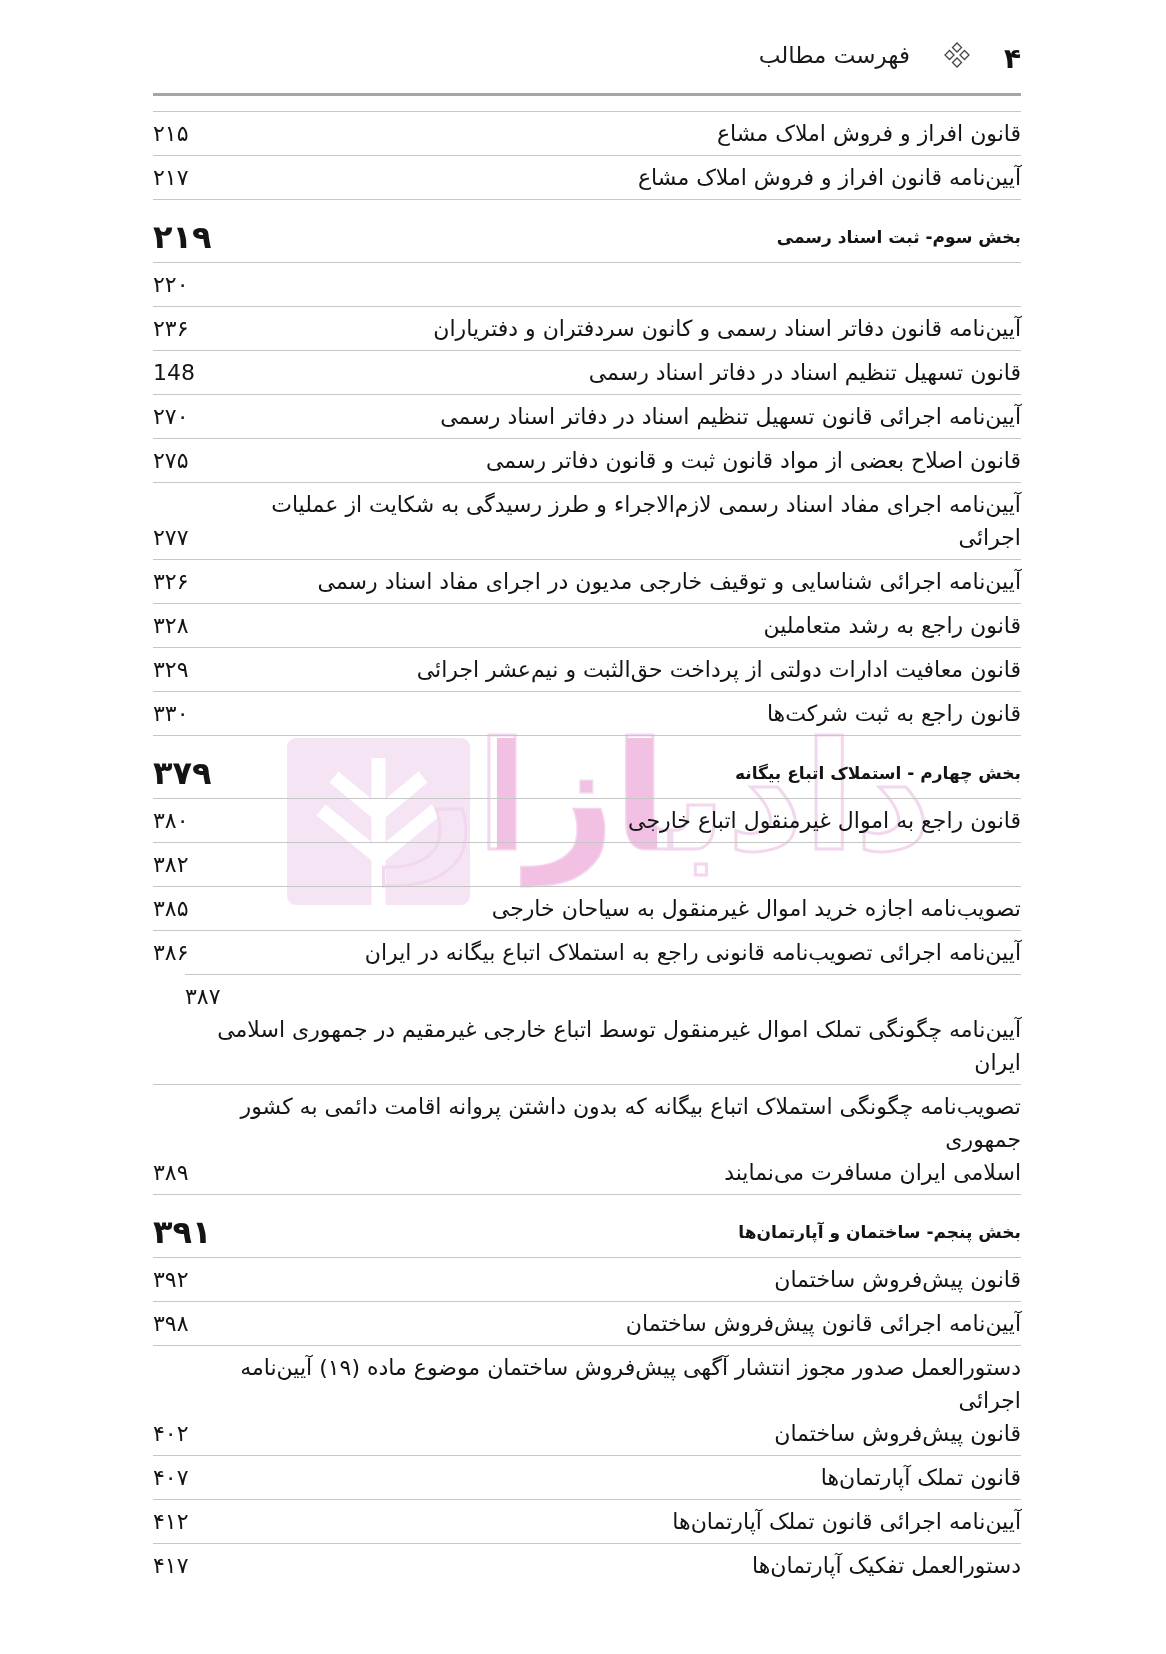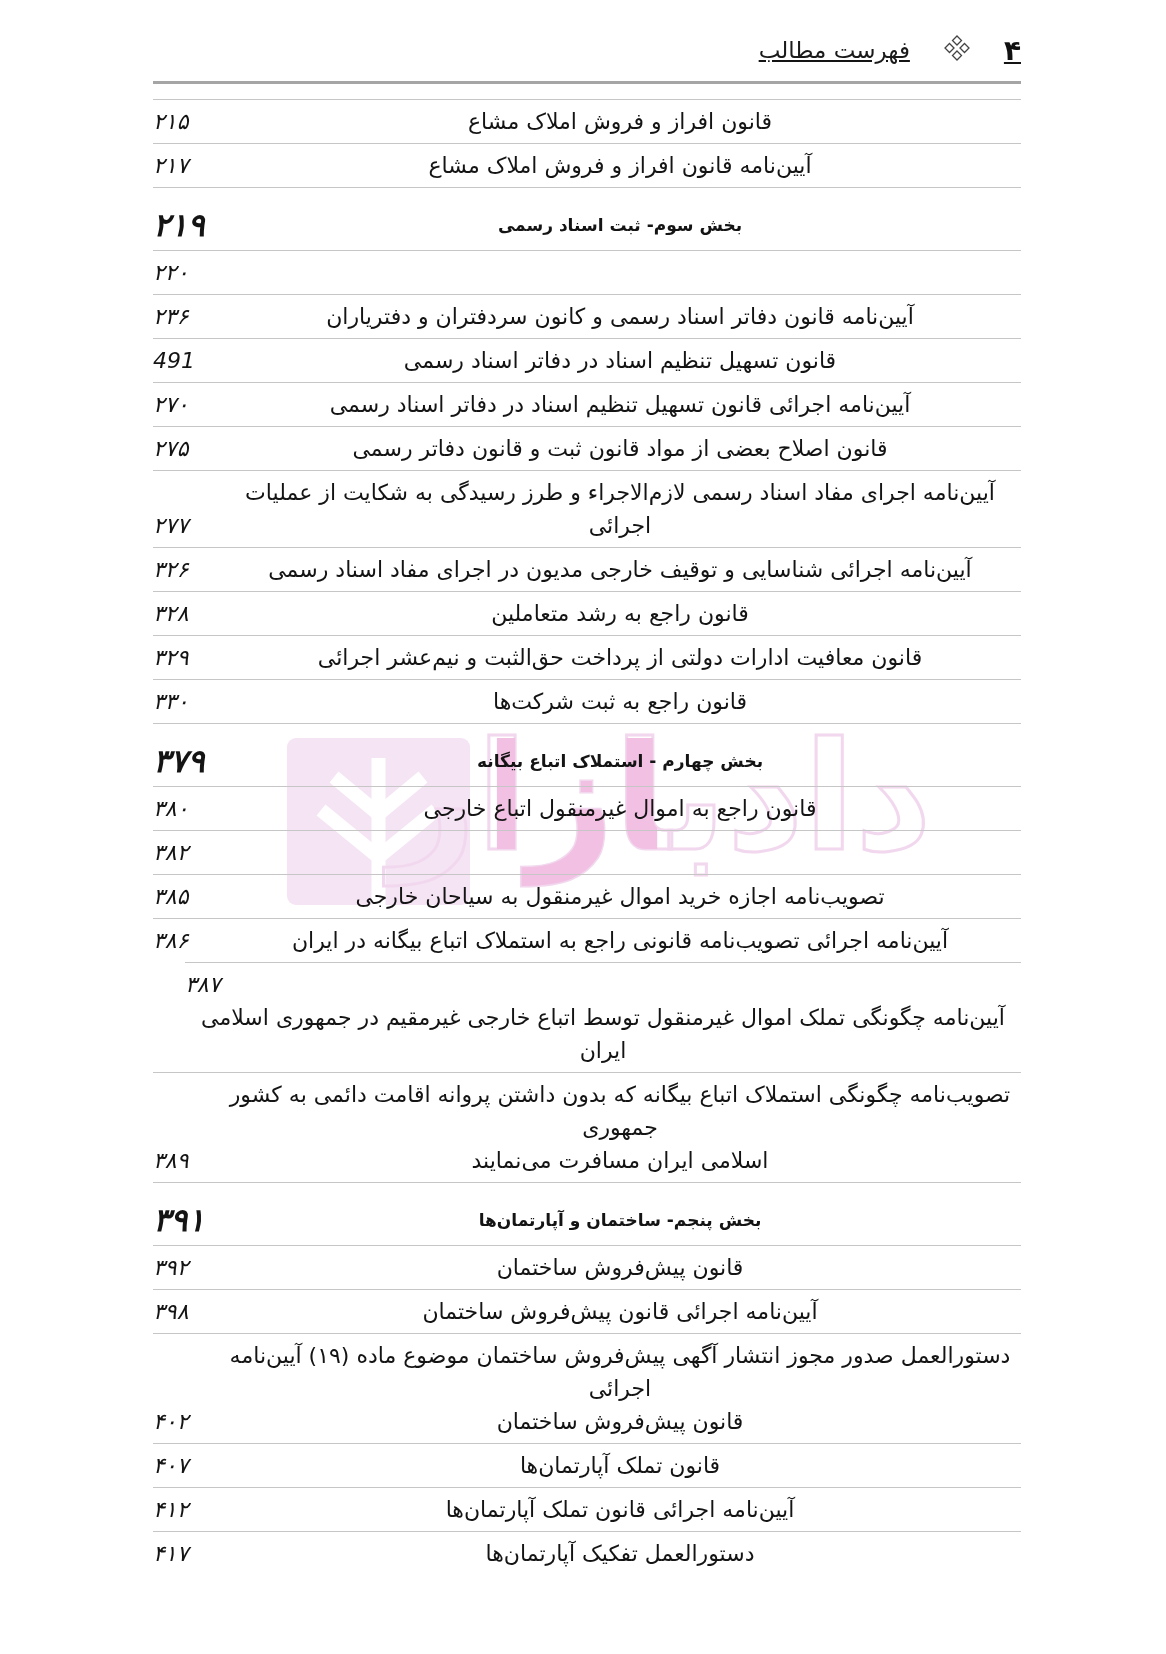"فهرست مطالب" .page-header { align-items: center -> flex-start; padding-top: 30px -> 42px; text-decoration: underline -> none }
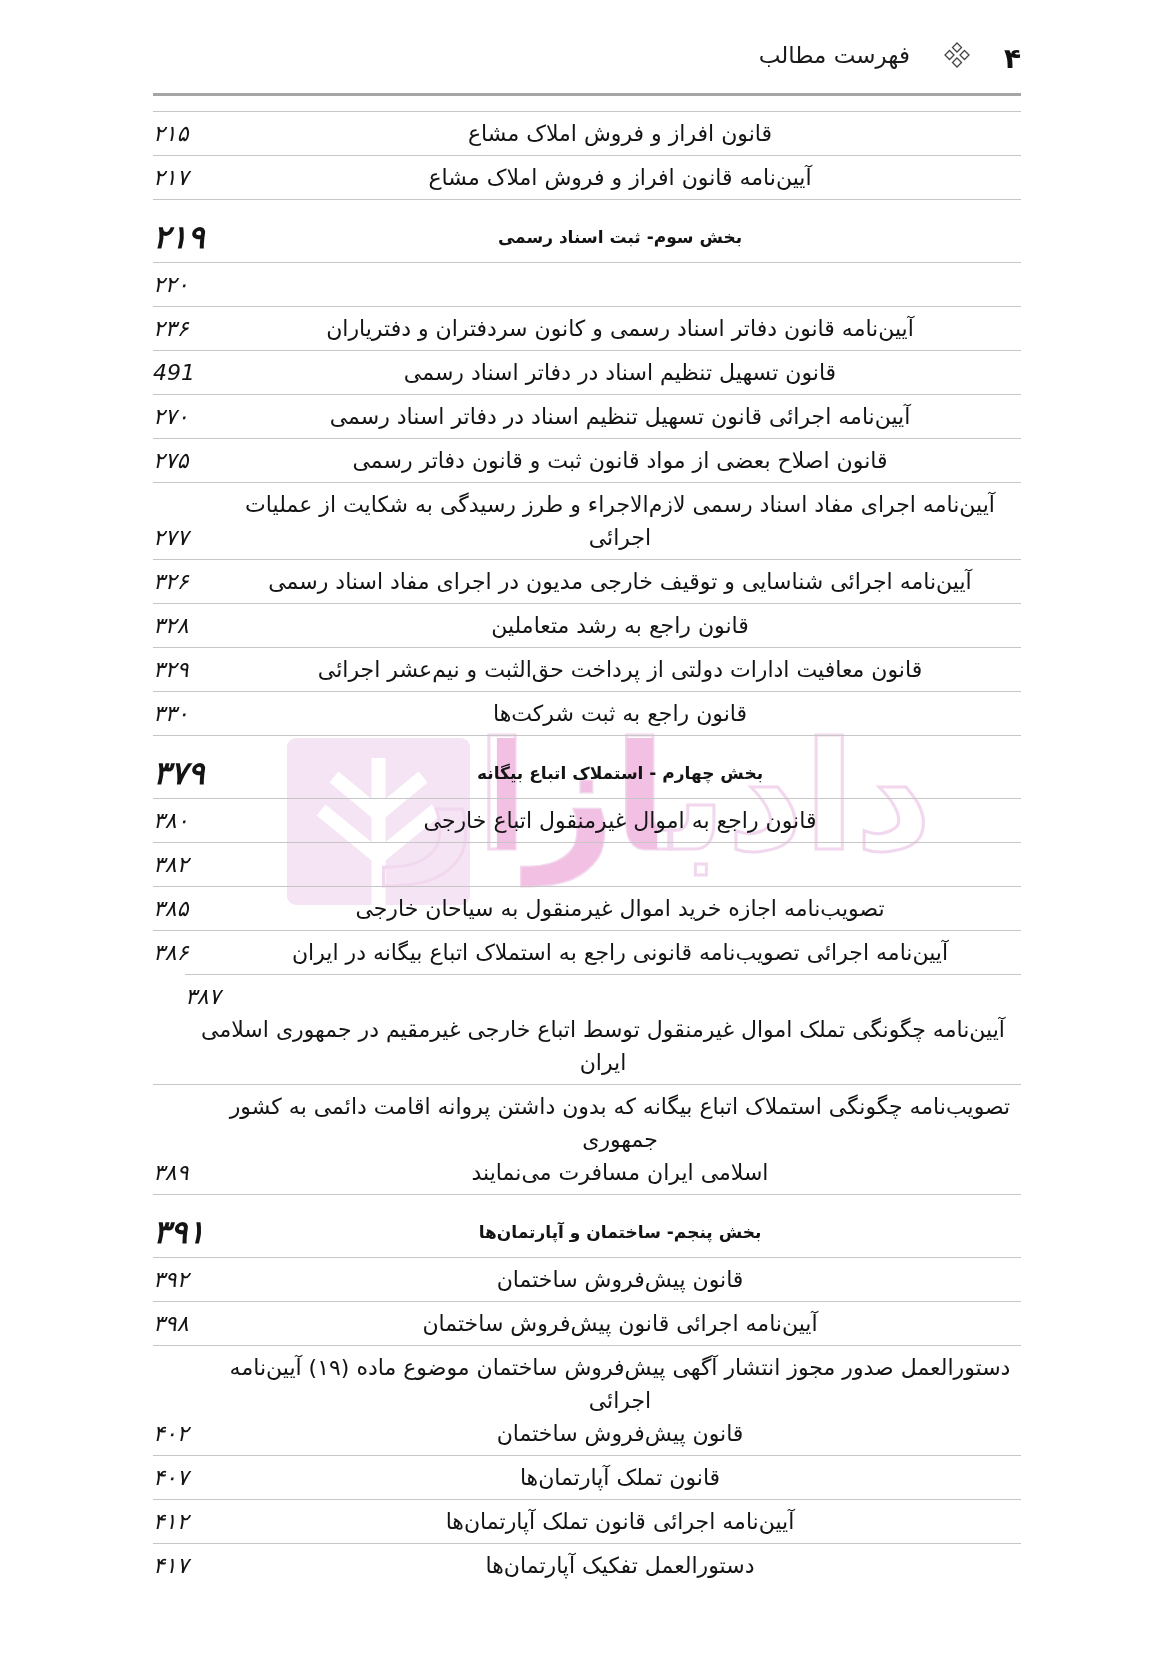"۲۱۵" .row .page { font-style: italic -> none }
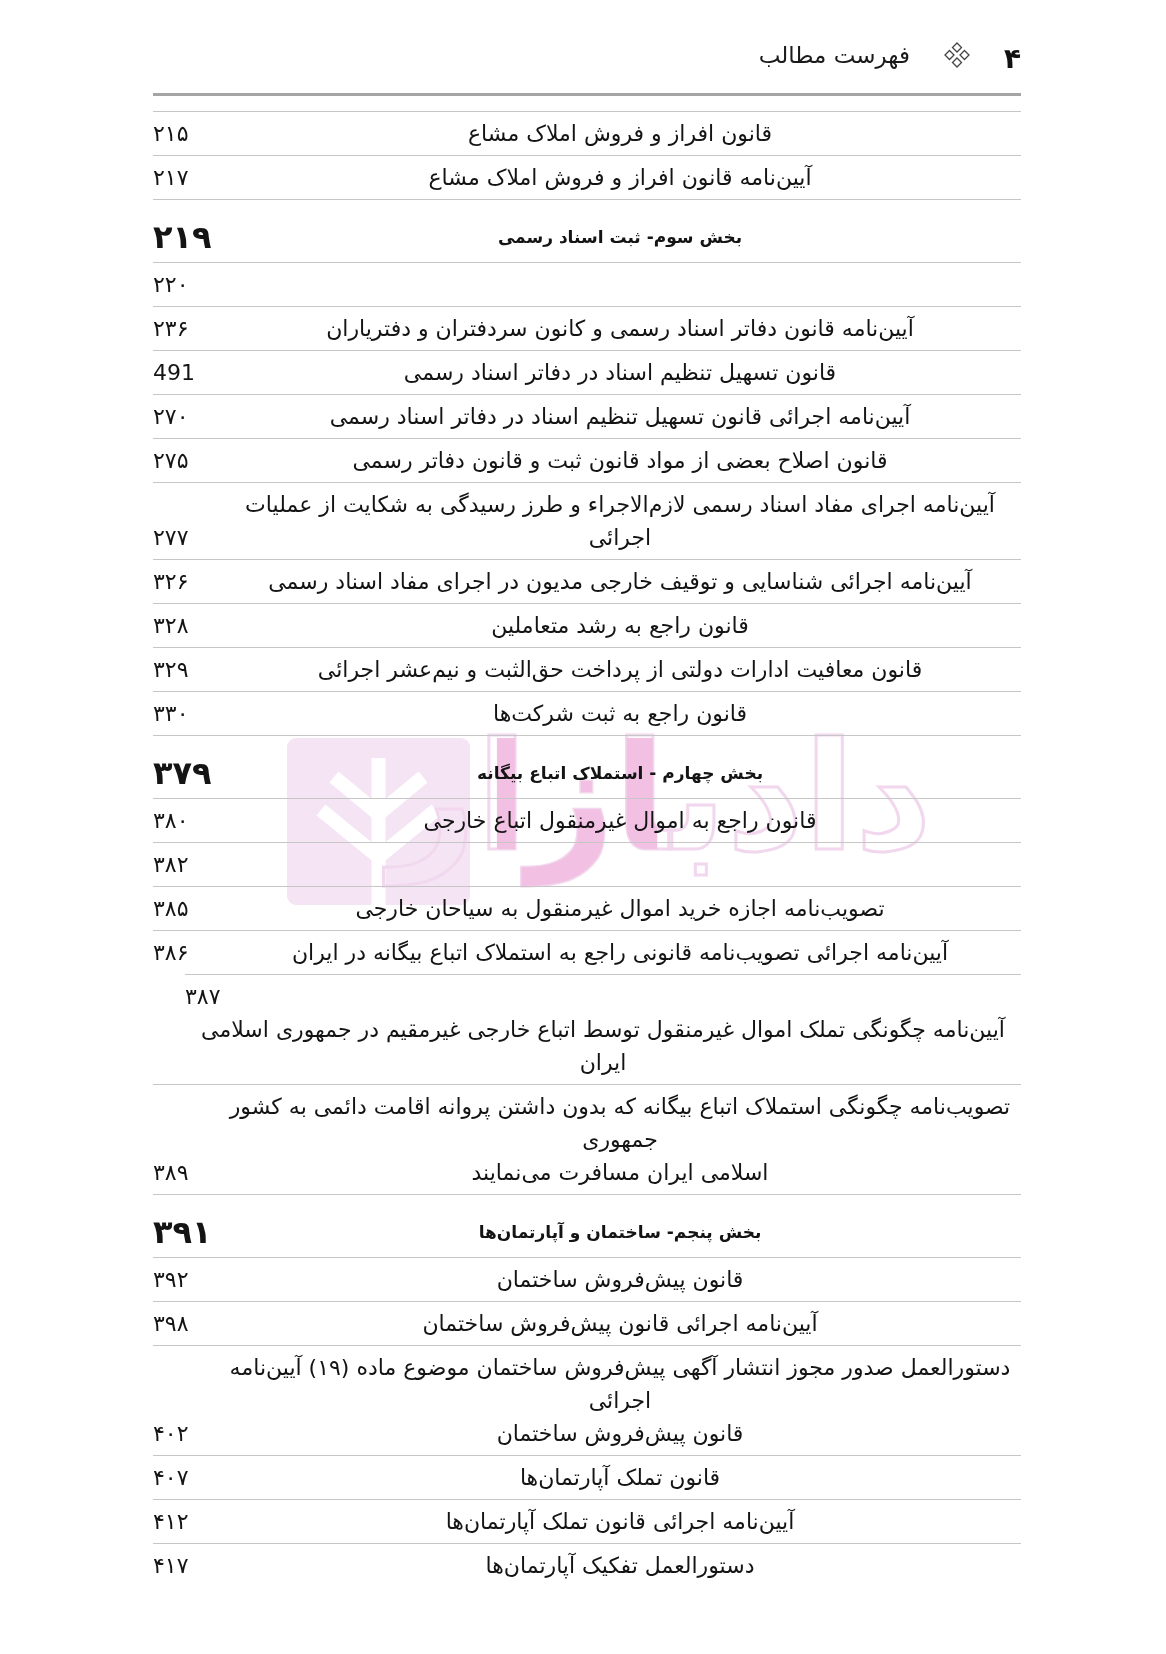"قانون افراز و فروش املاک" .row .title { text-align: center -> right }
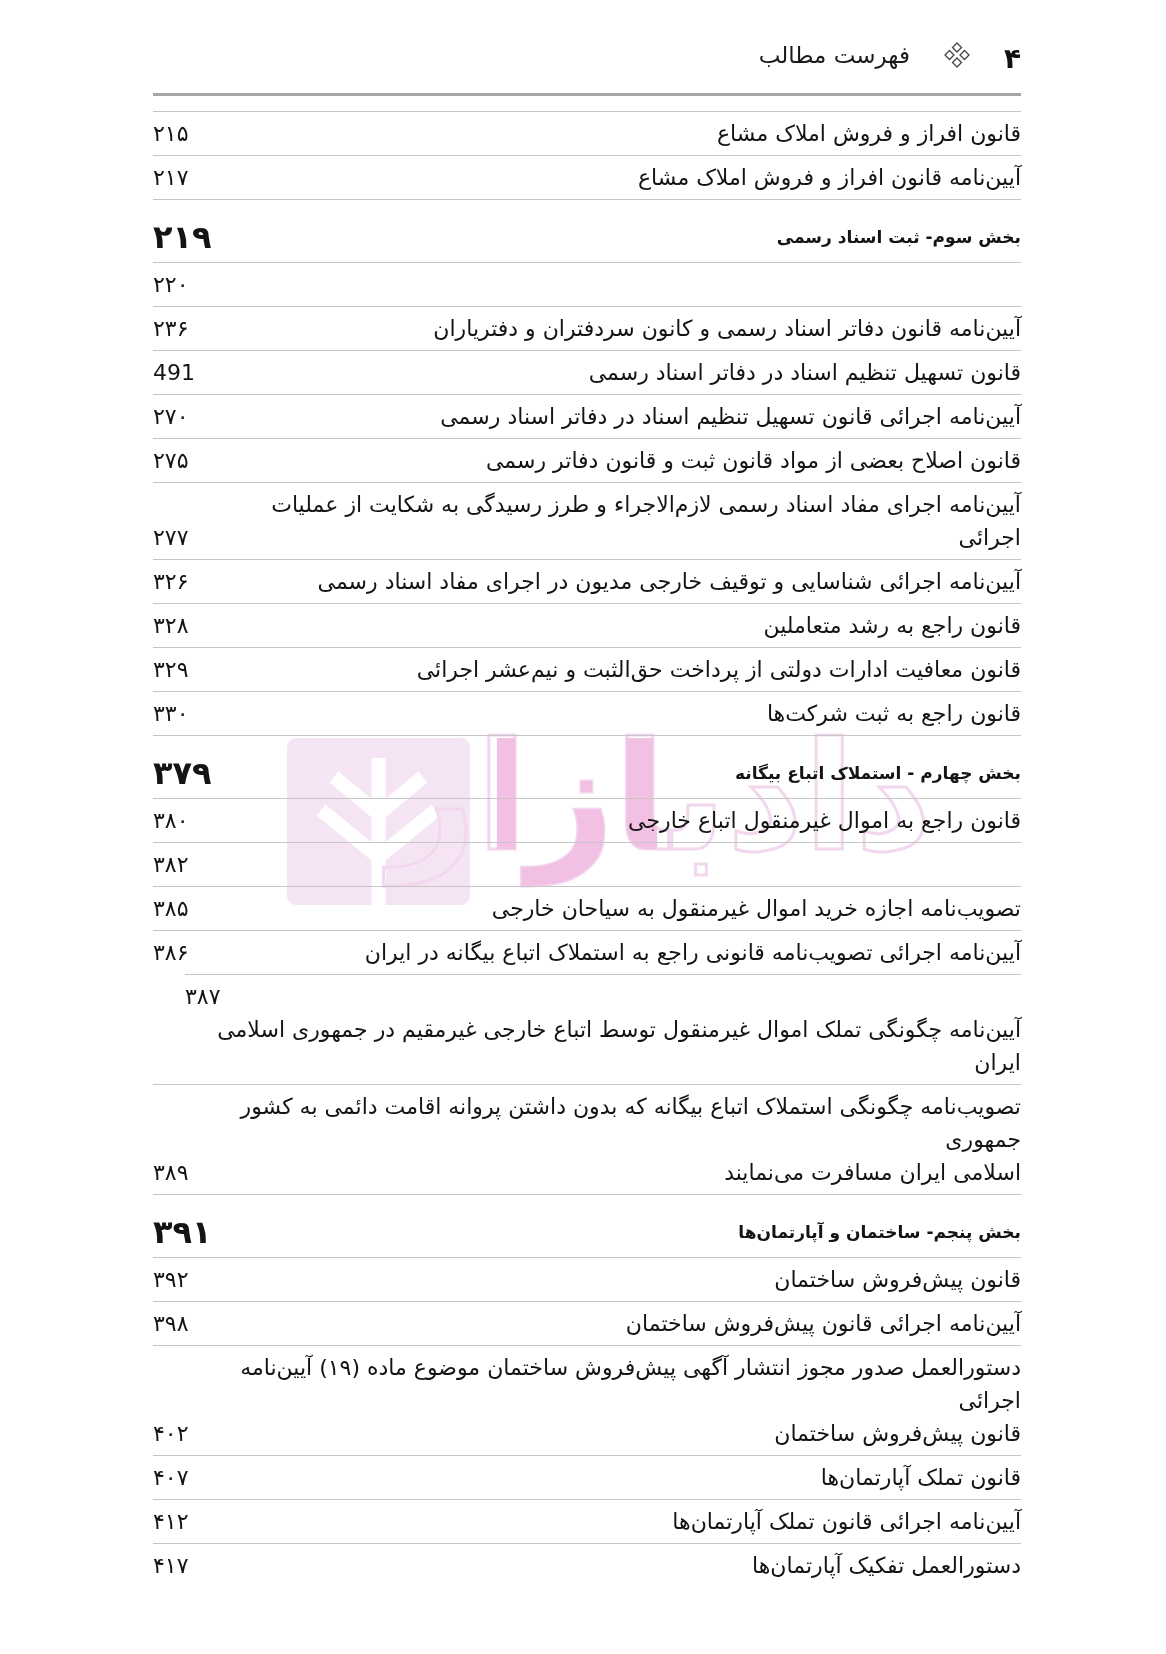"491" span.page { text: 491 -> 148 }
